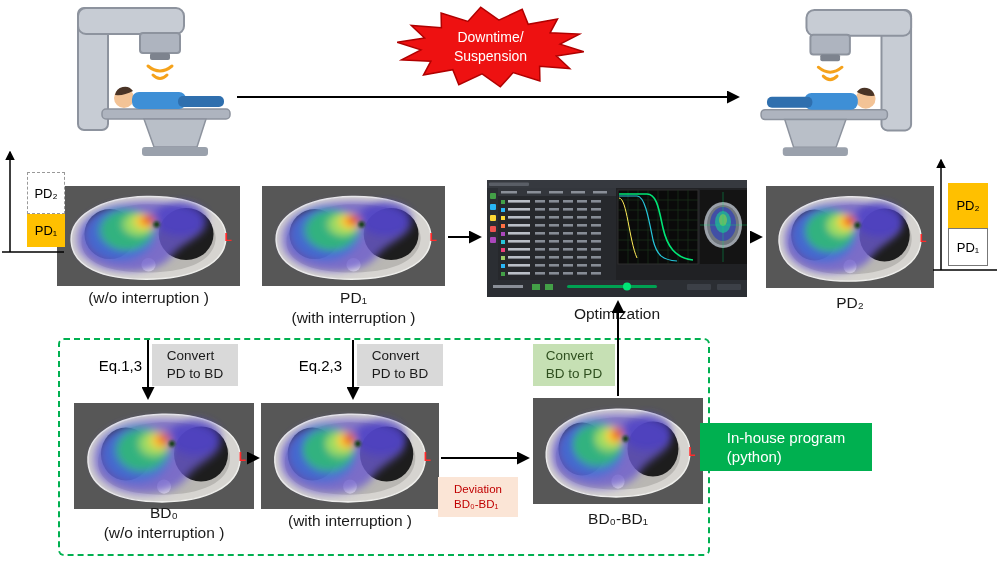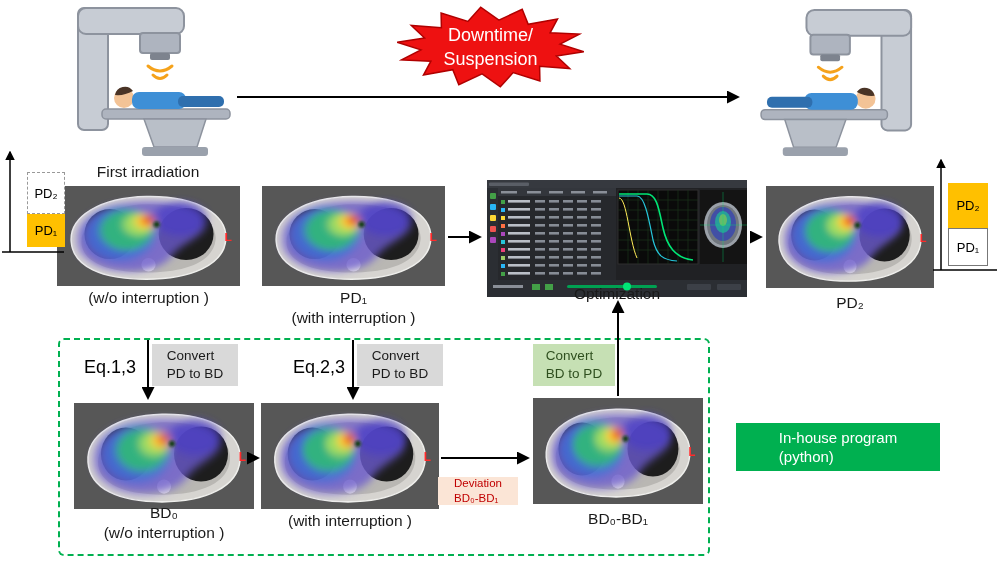"Downtime/" .starburst-label { font-size: 18px -> 14px }
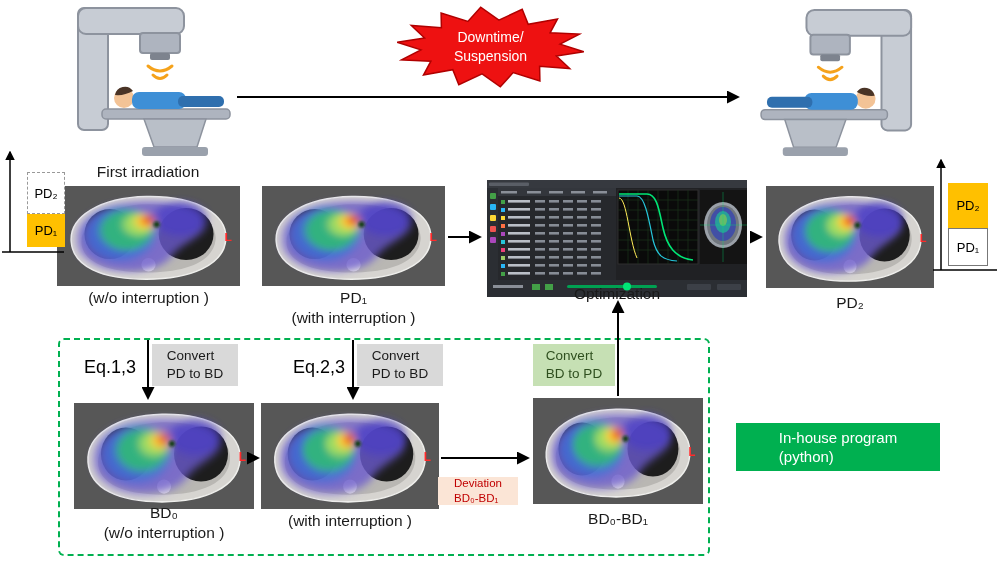"First irradiation" div.abs { html: <div>First irradiation</div> -> none }
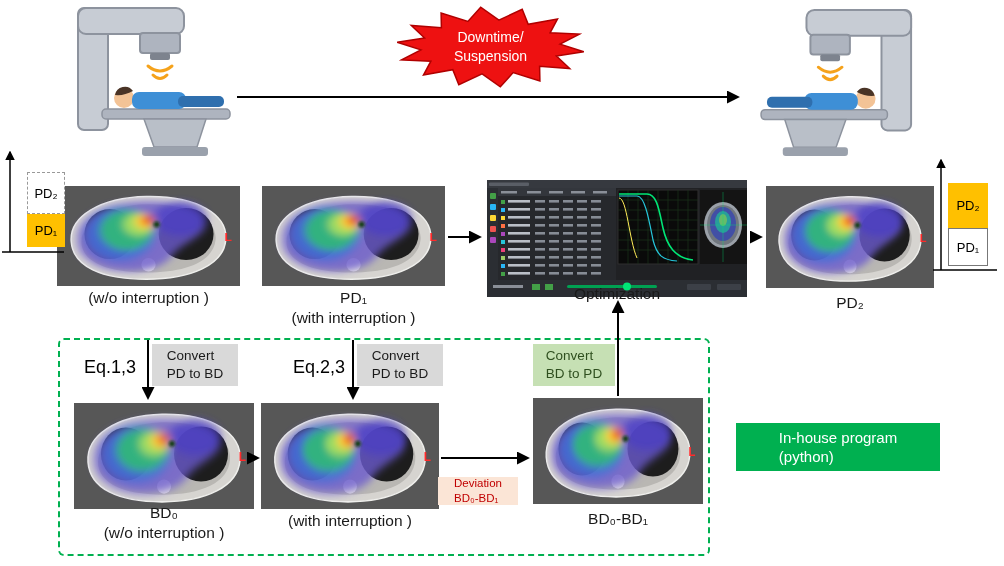"Optimization" div.abs { top: 284px -> 304px }
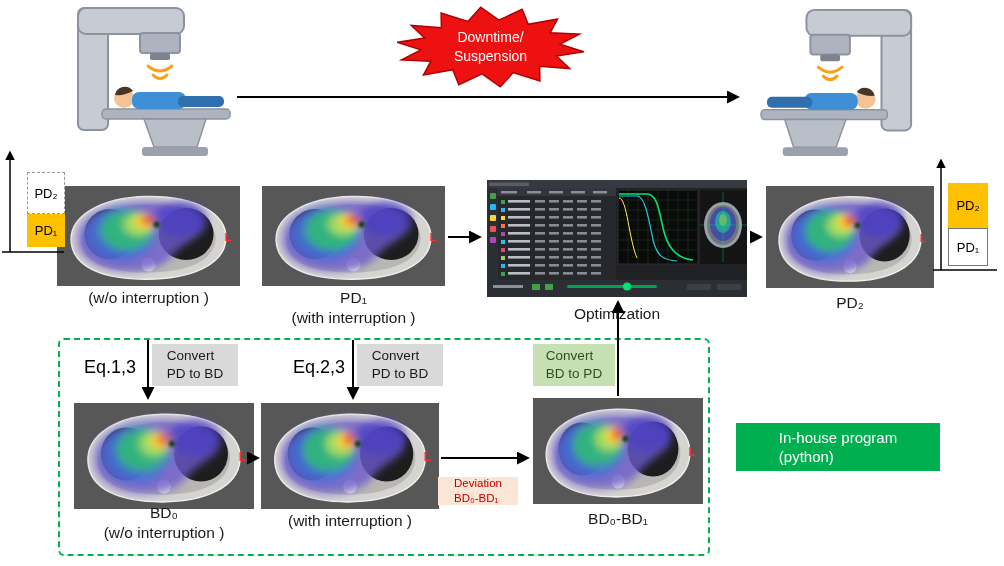"Eq.1,3" .eq-lbl { font-size: 18px -> 15px; text-align: none -> right }
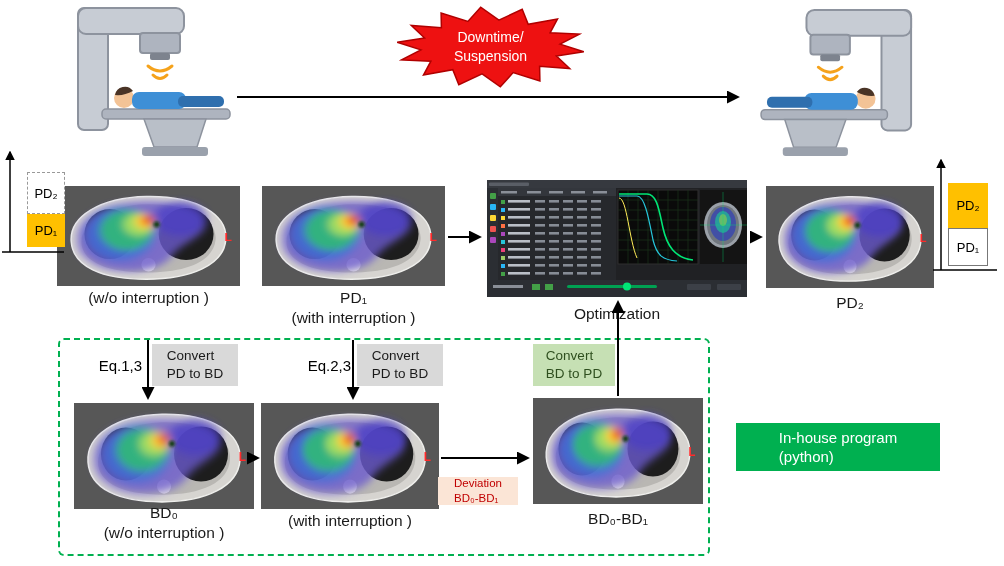"Eq.2,3" div.abs { left: 293px -> 284px }
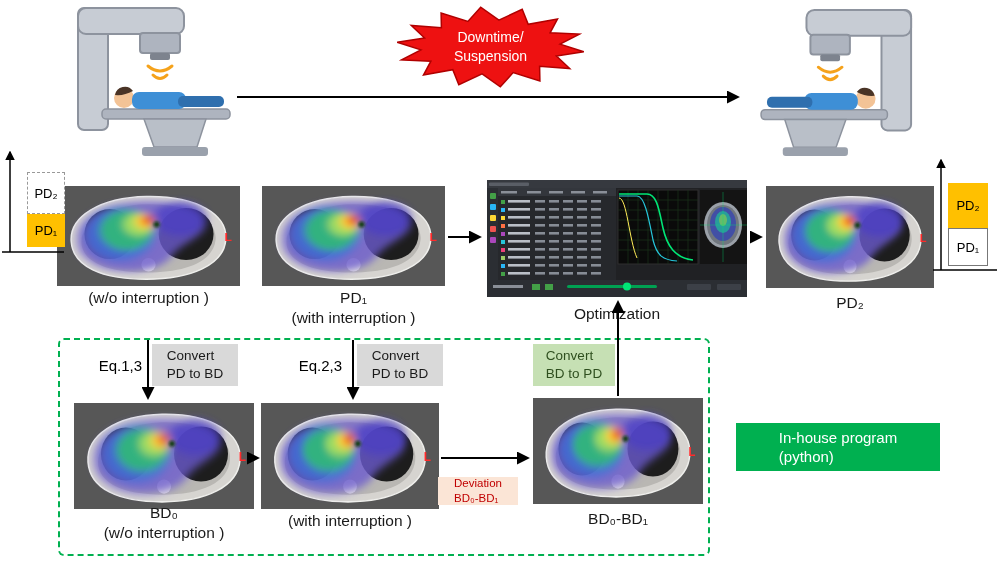"In-house program" div.abs { left: 736px -> 700px; width: 204px -> 172px }
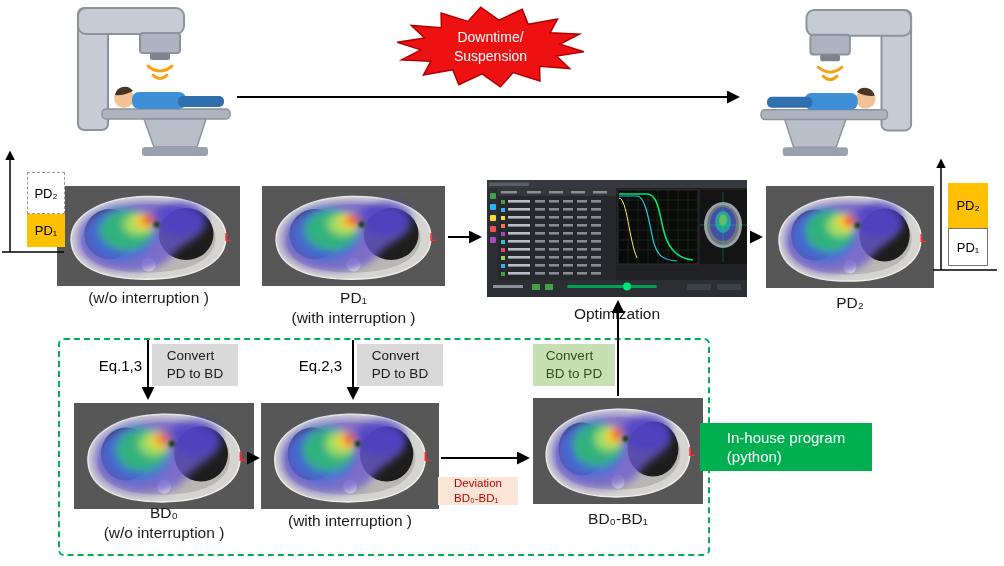"Deviation" div.abs { height: 28px -> 40px }
